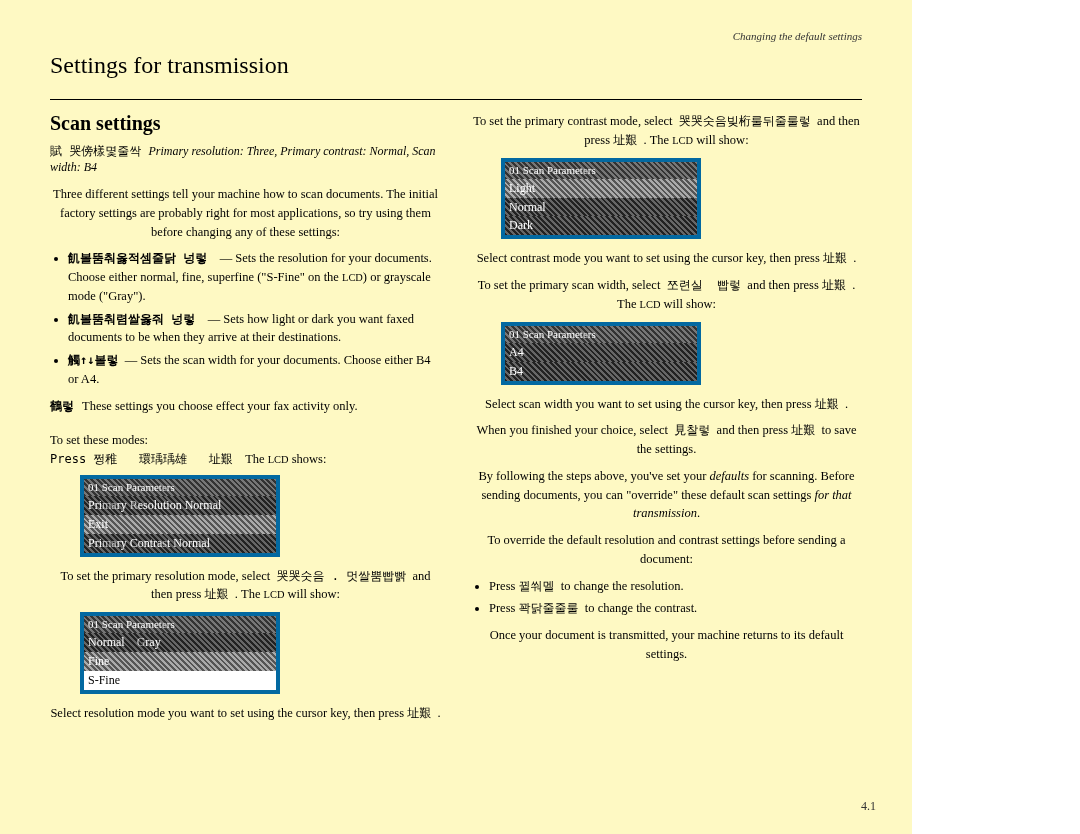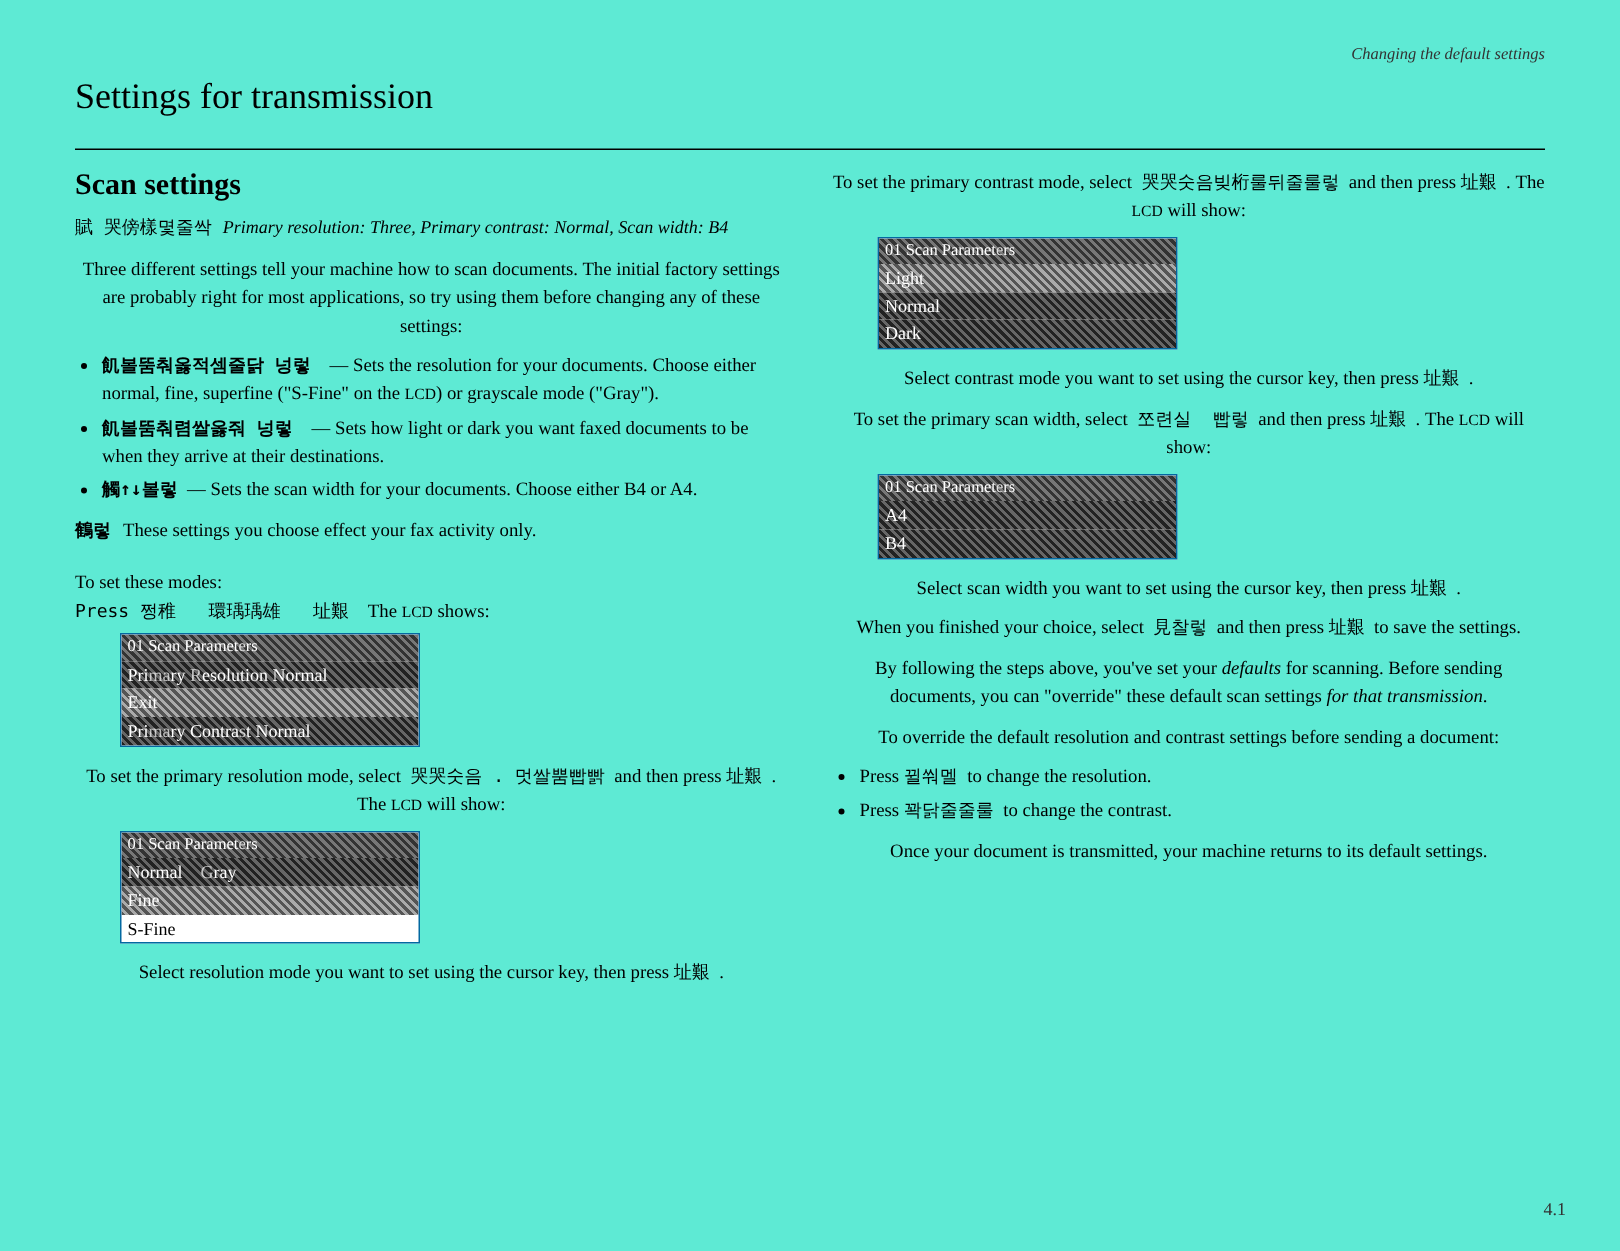"Changing the default settings" .page-container { background: #5eead4 -> #fef9c3; width: 1080px -> 912px }
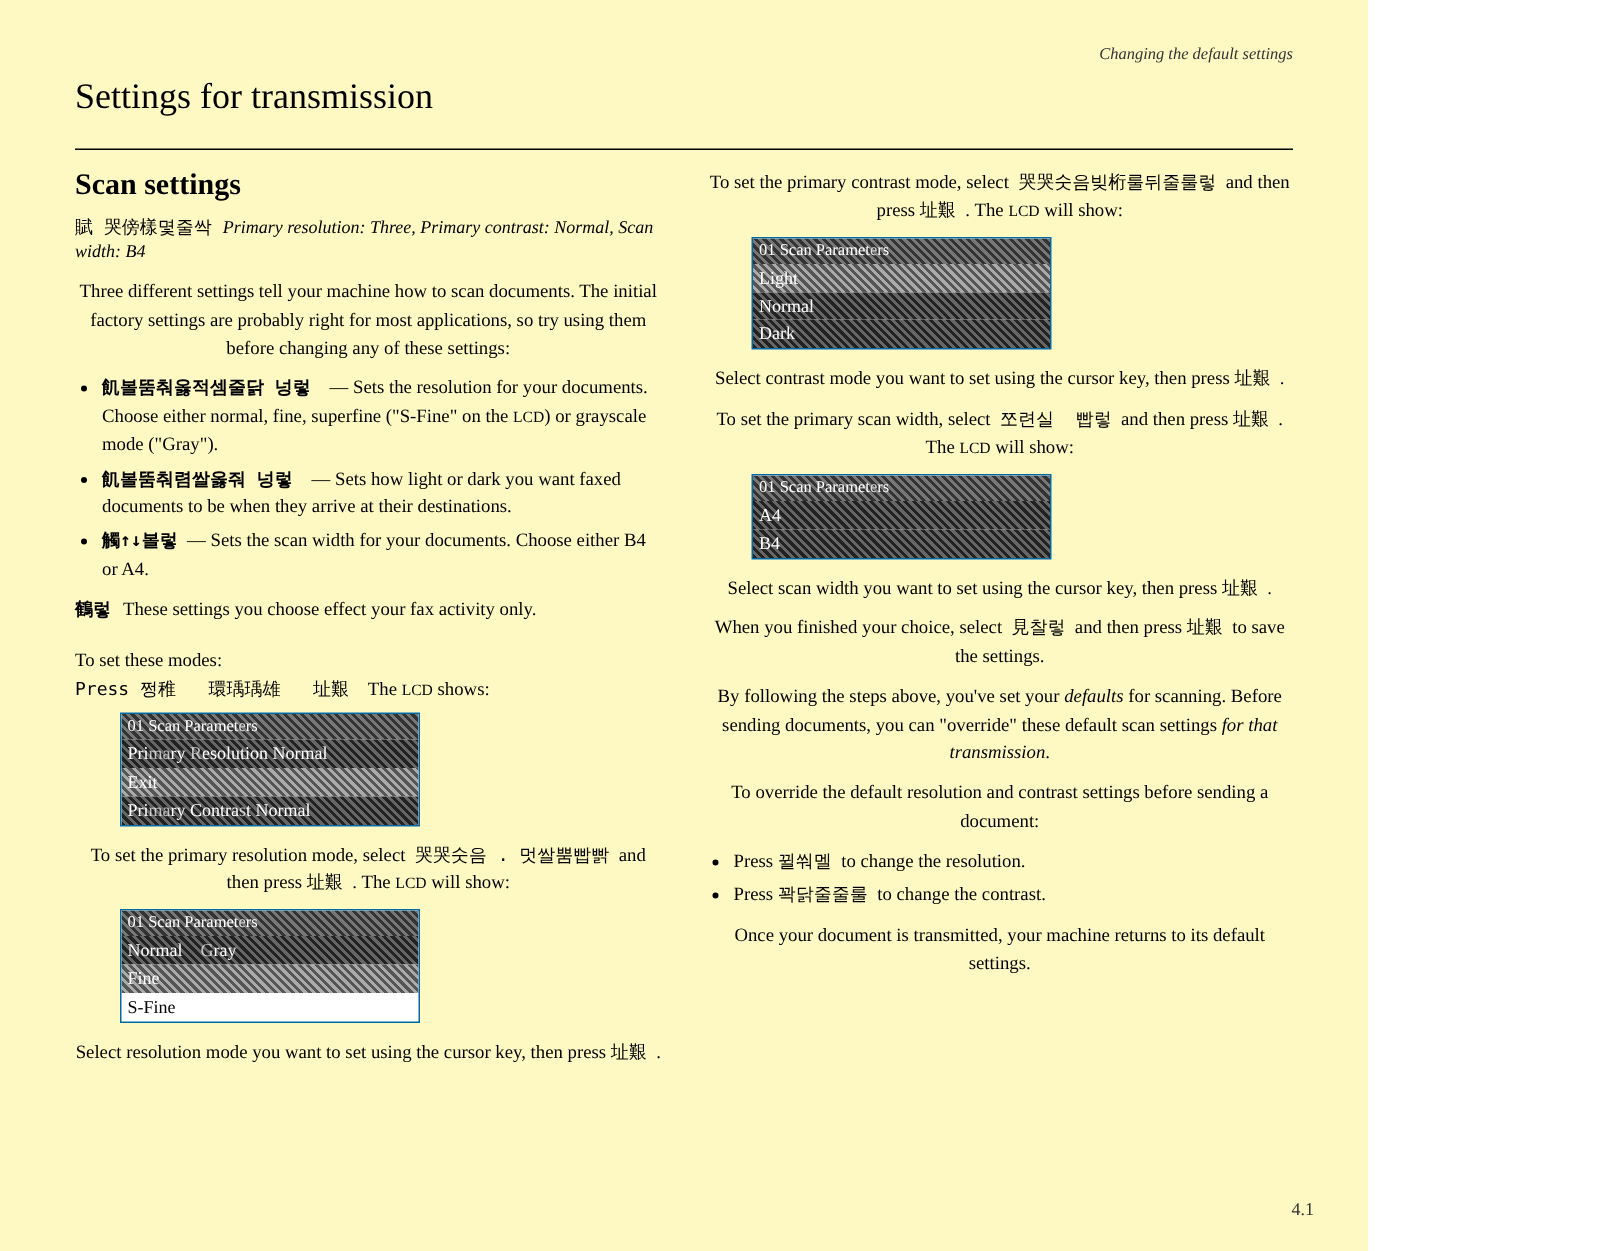"01 Scan Parameters" .lcd-box { border: 1px solid #0369a1 -> 4px solid #0369a1 }
